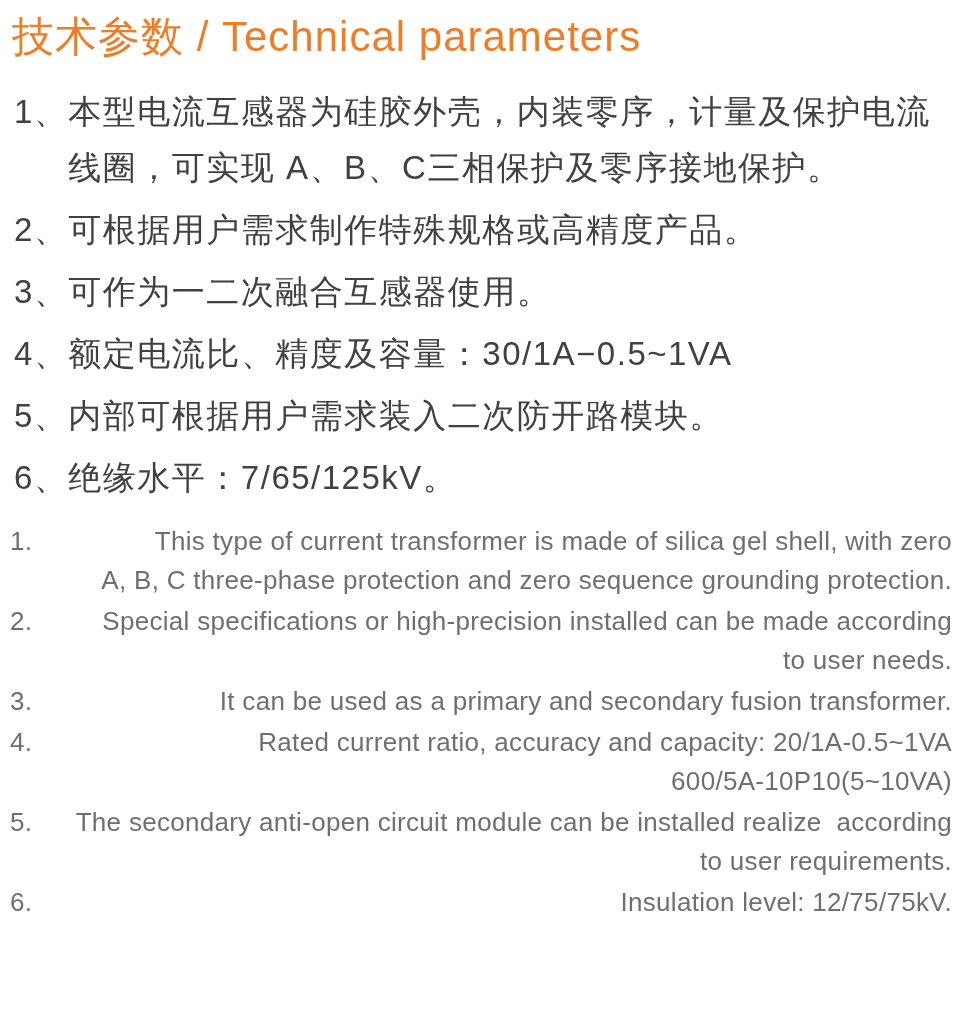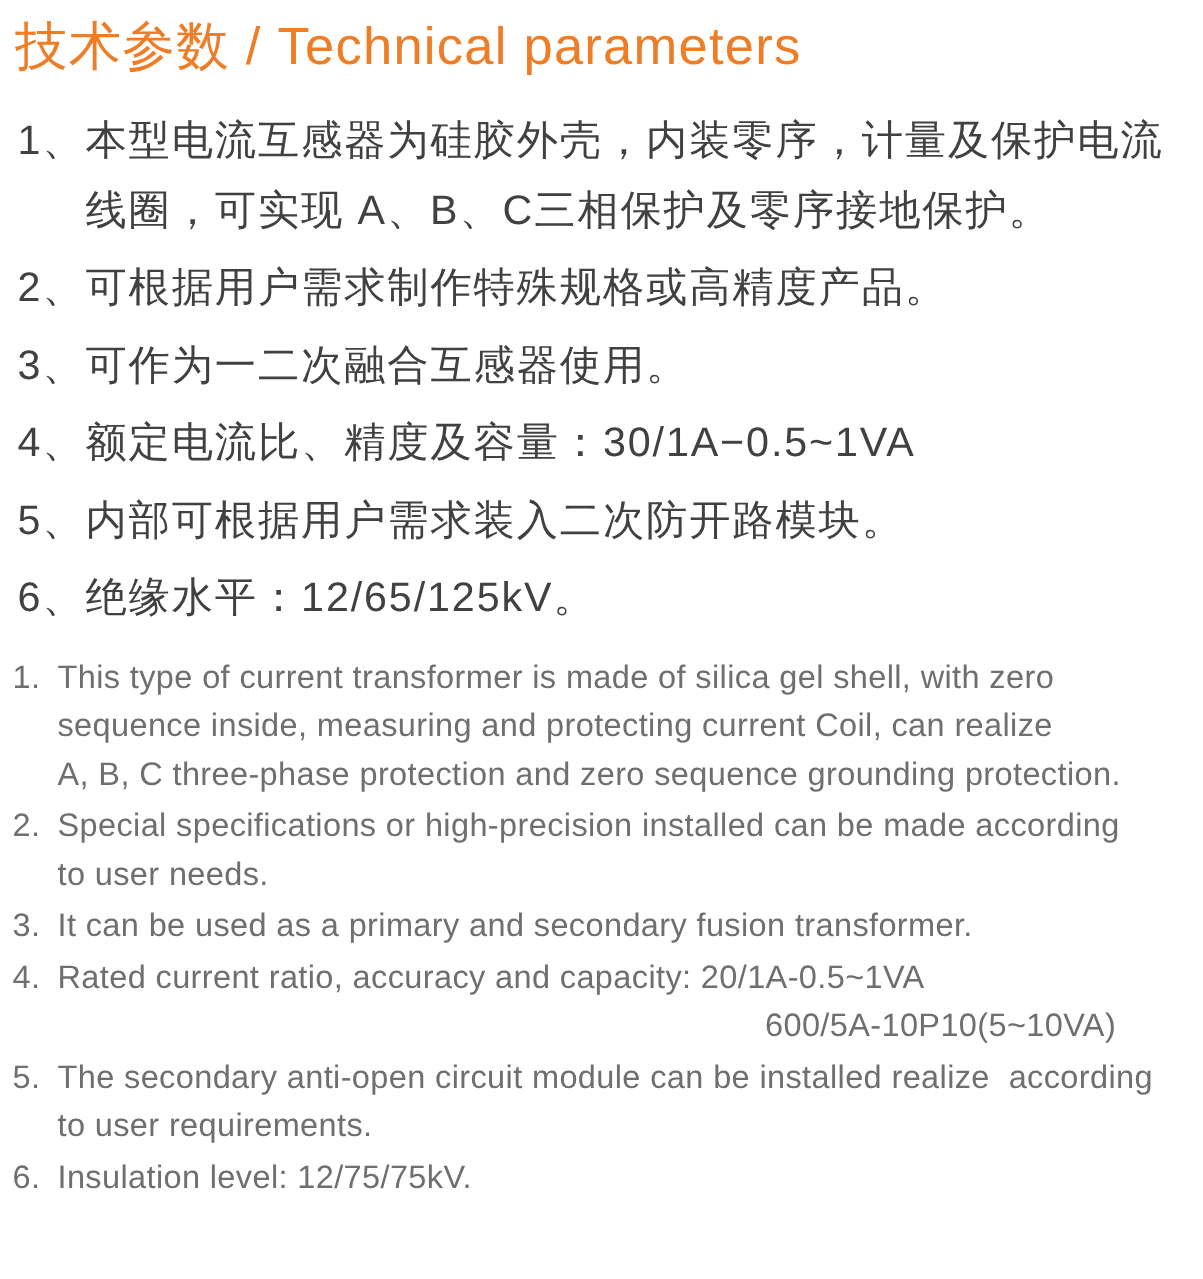"绝缘水平：12/65/125kV。" span.line { text: 12/65/125kV -> 7/65/125kV }
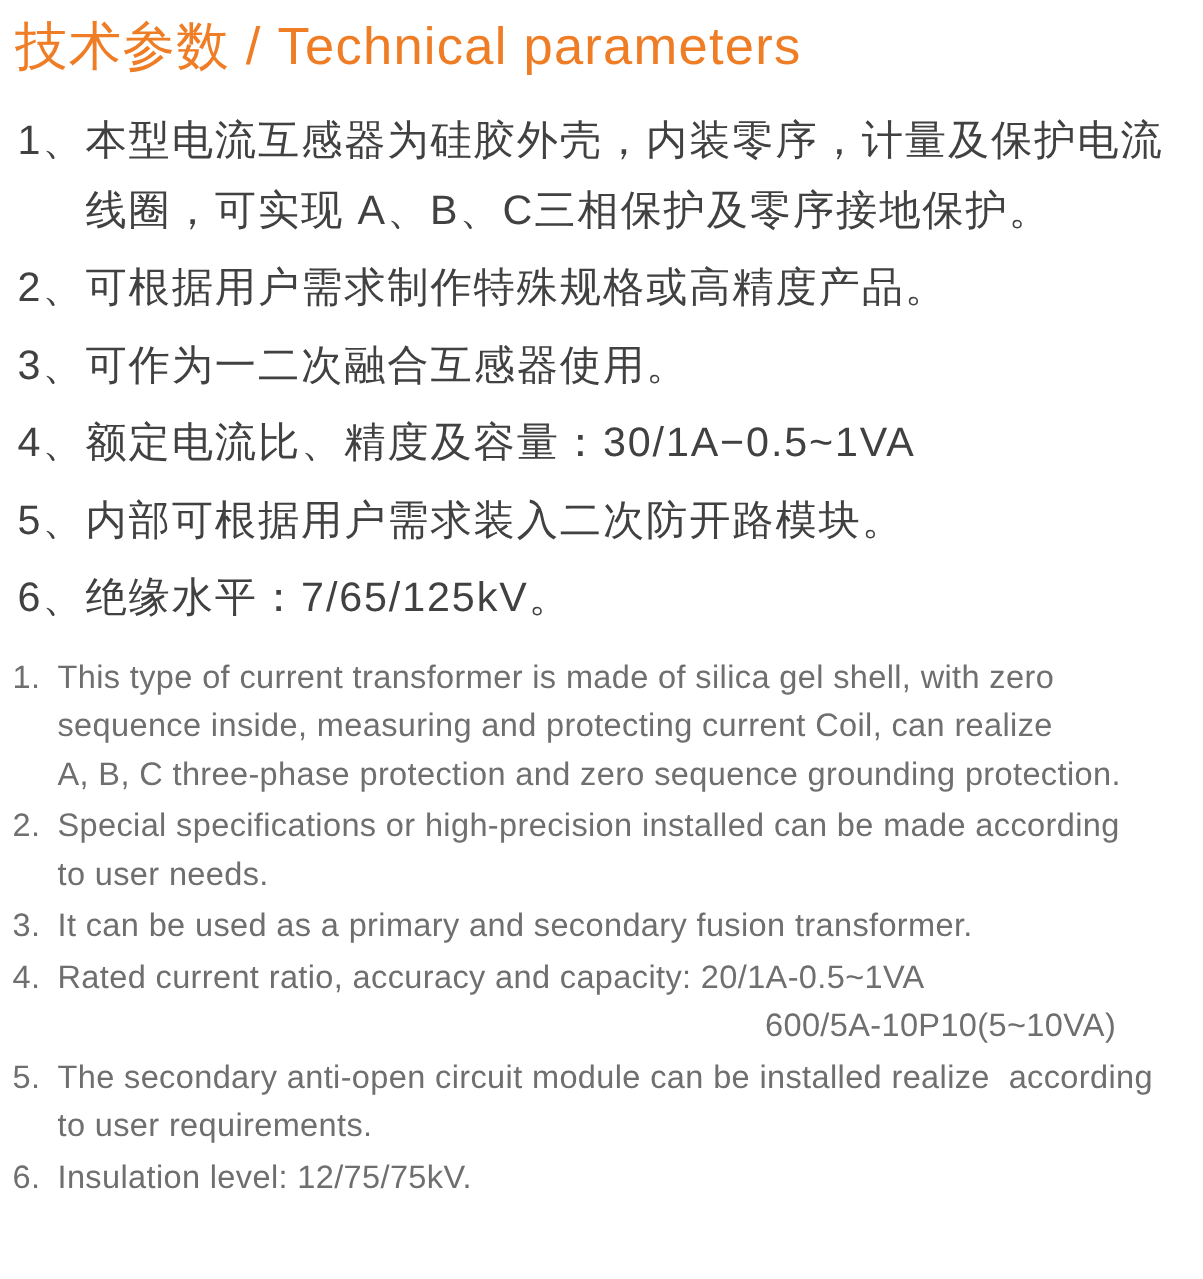"This type of current transformer" .en-item .body { text-align: none -> right }
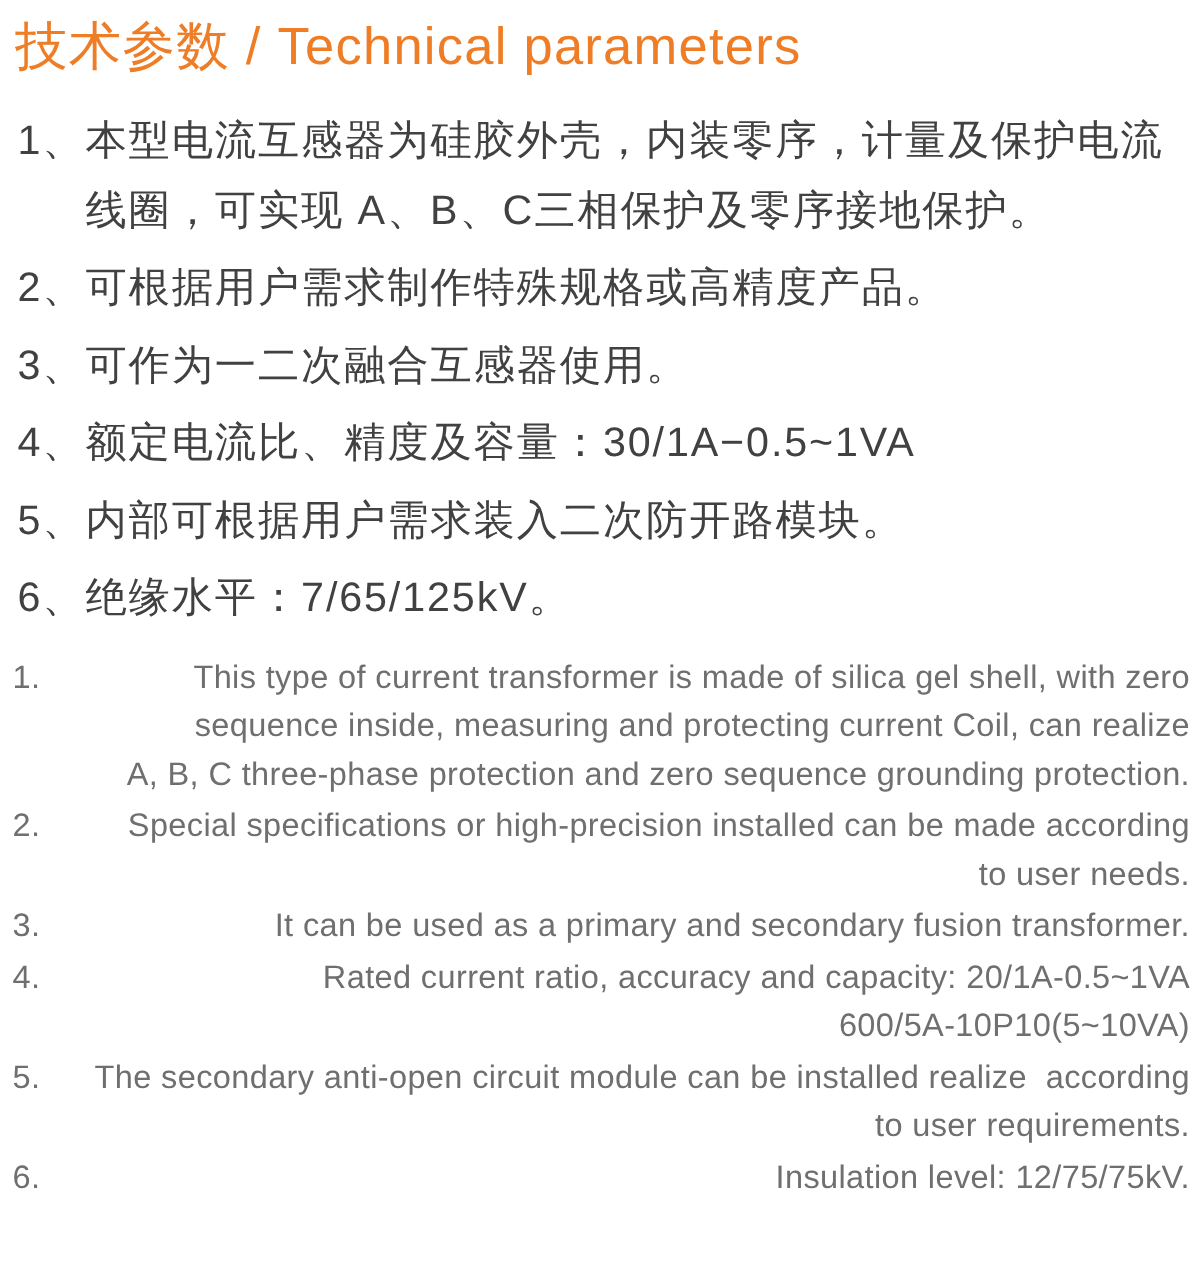"sequence inside, measuring and" span.line { html: <span>sequence inside, measuring and protecting current Coil, can realize</span> -> none }
